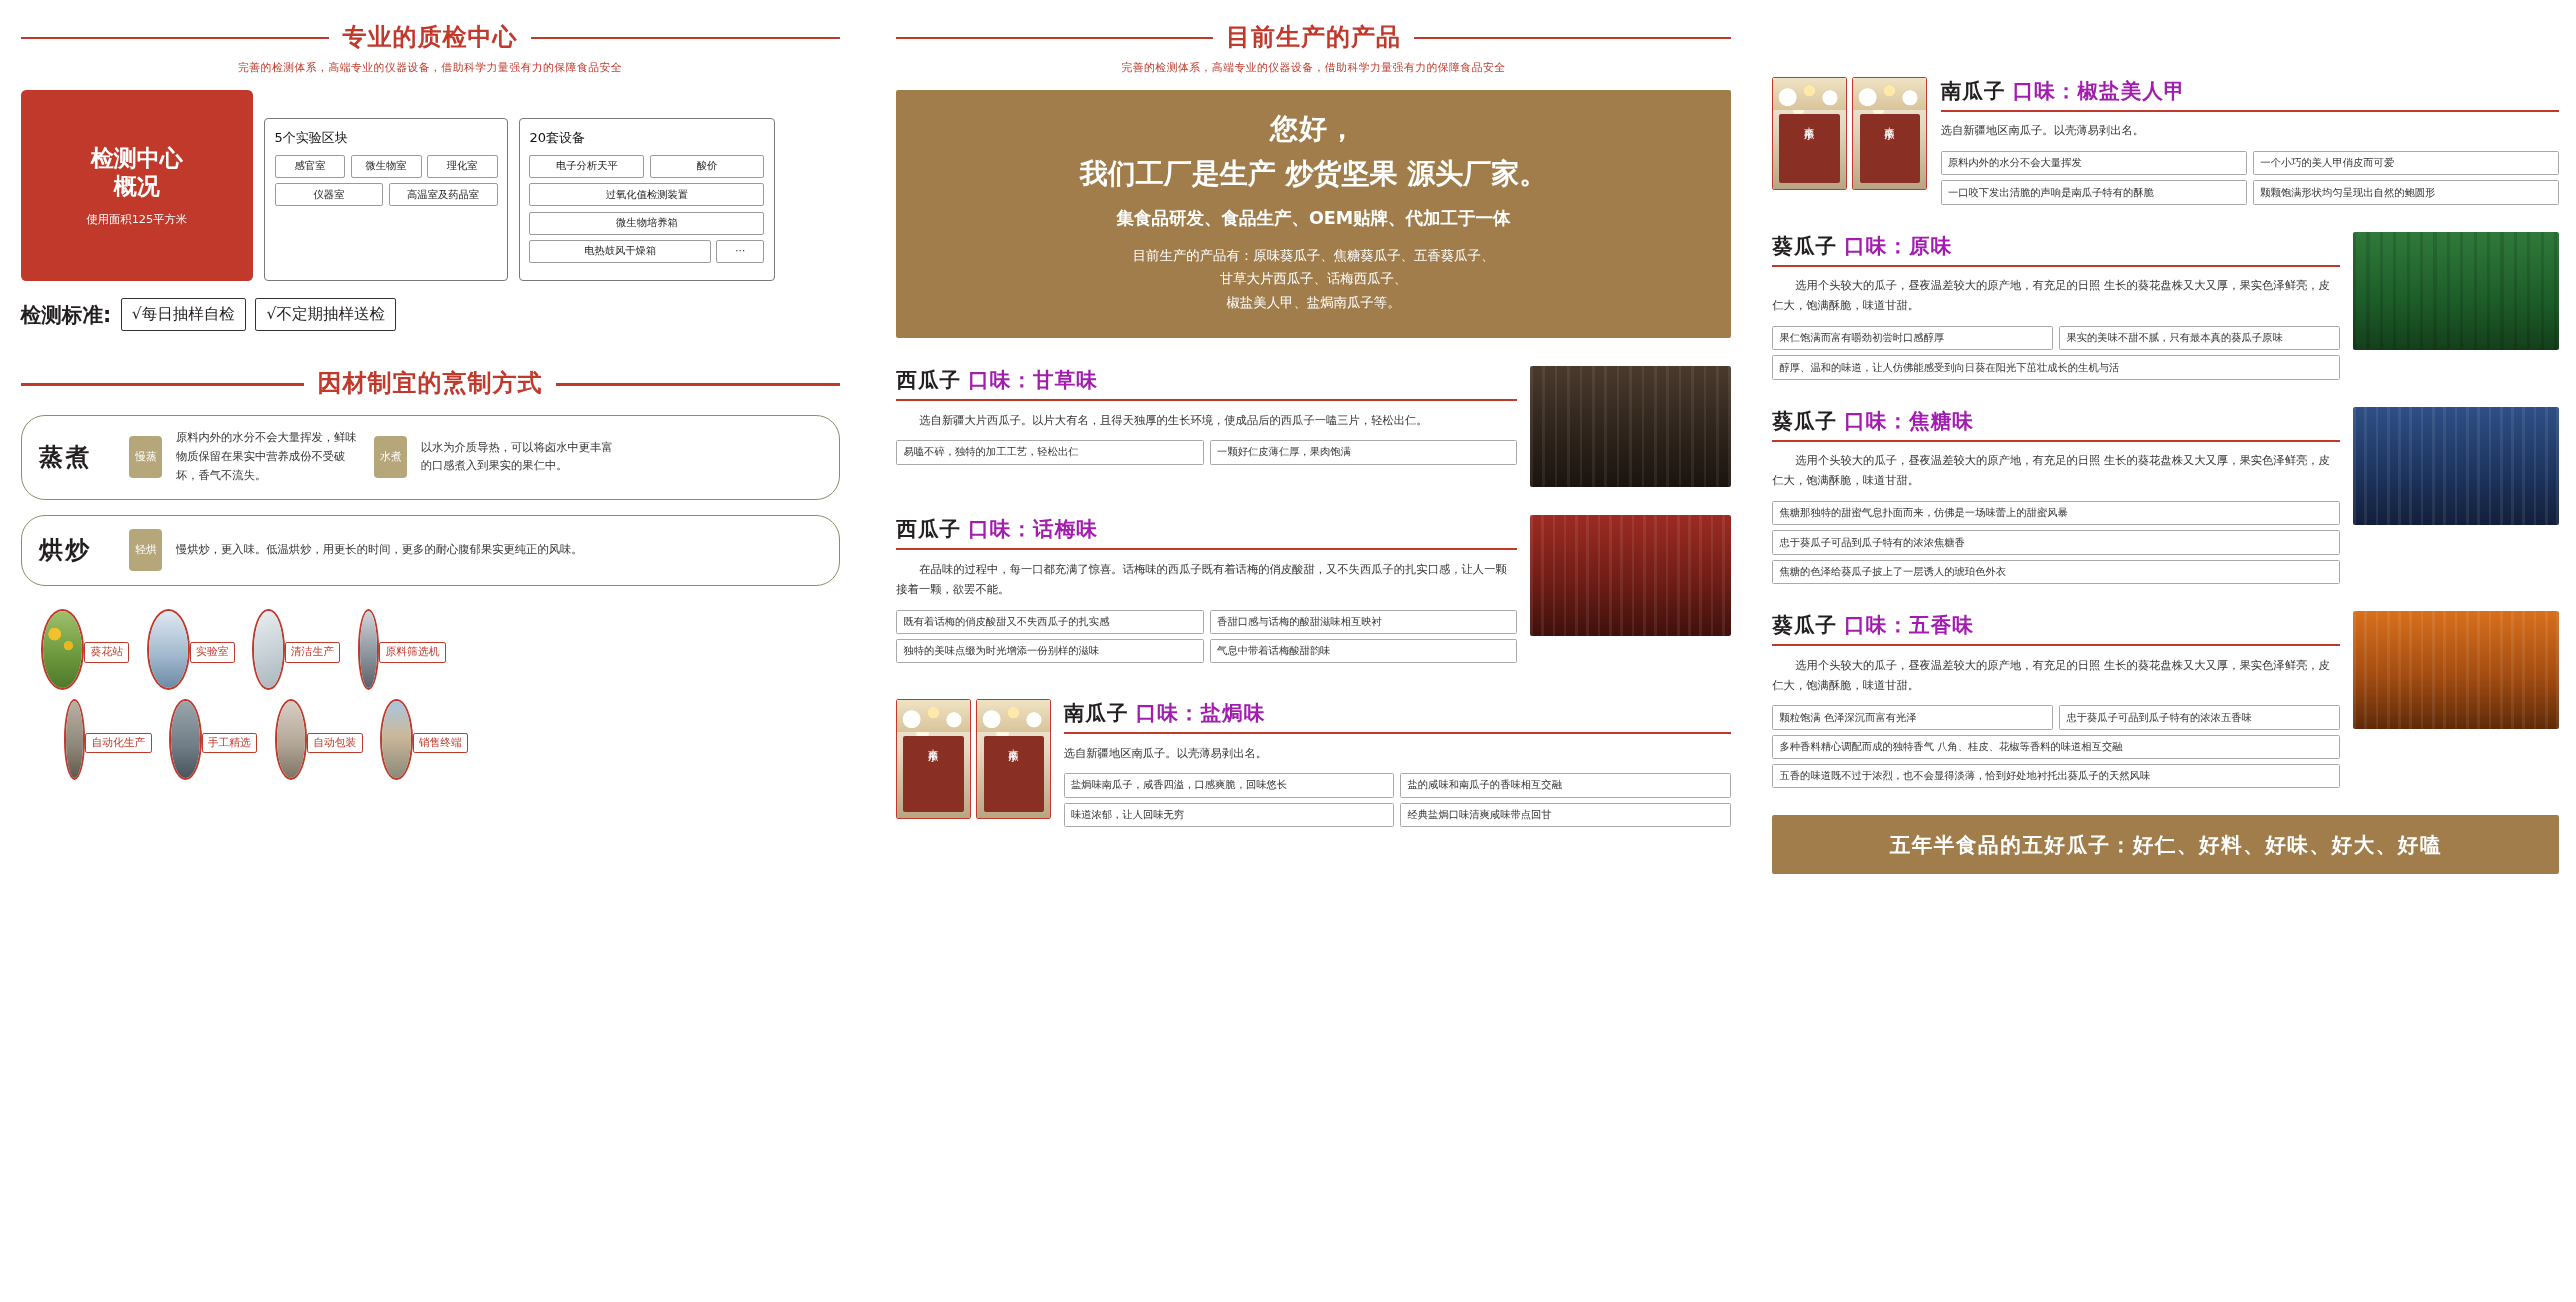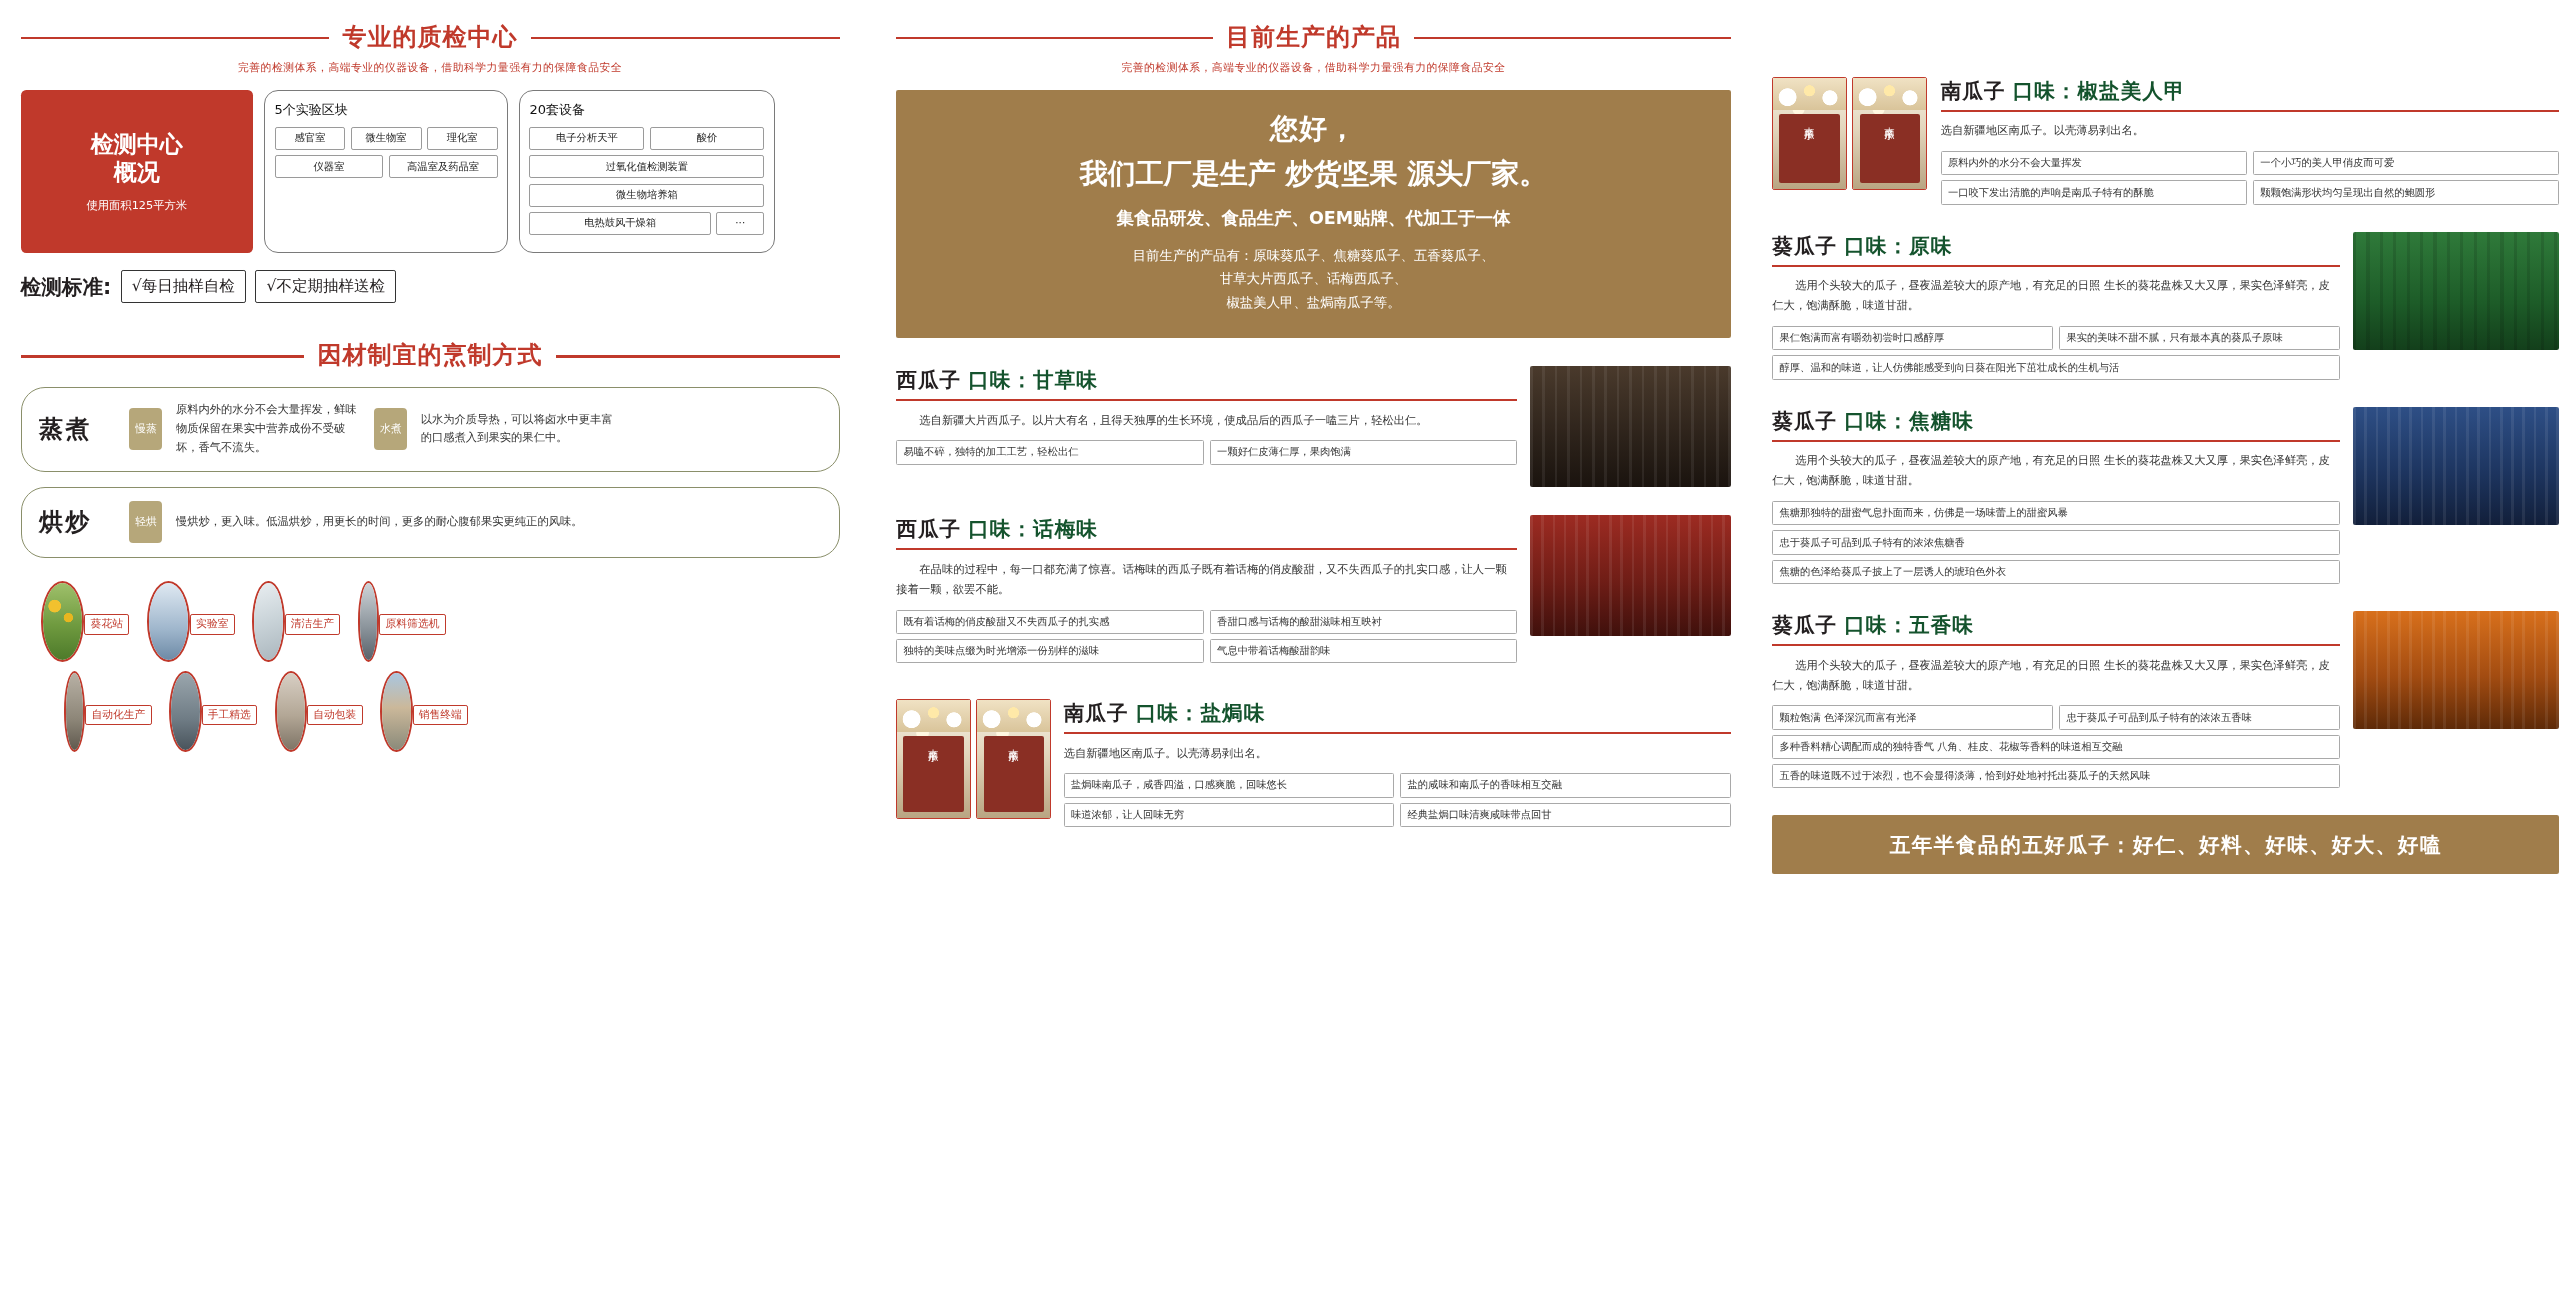"口味：椒盐美人甲" .prod-head .f { color: #14532d -> #a21caf }
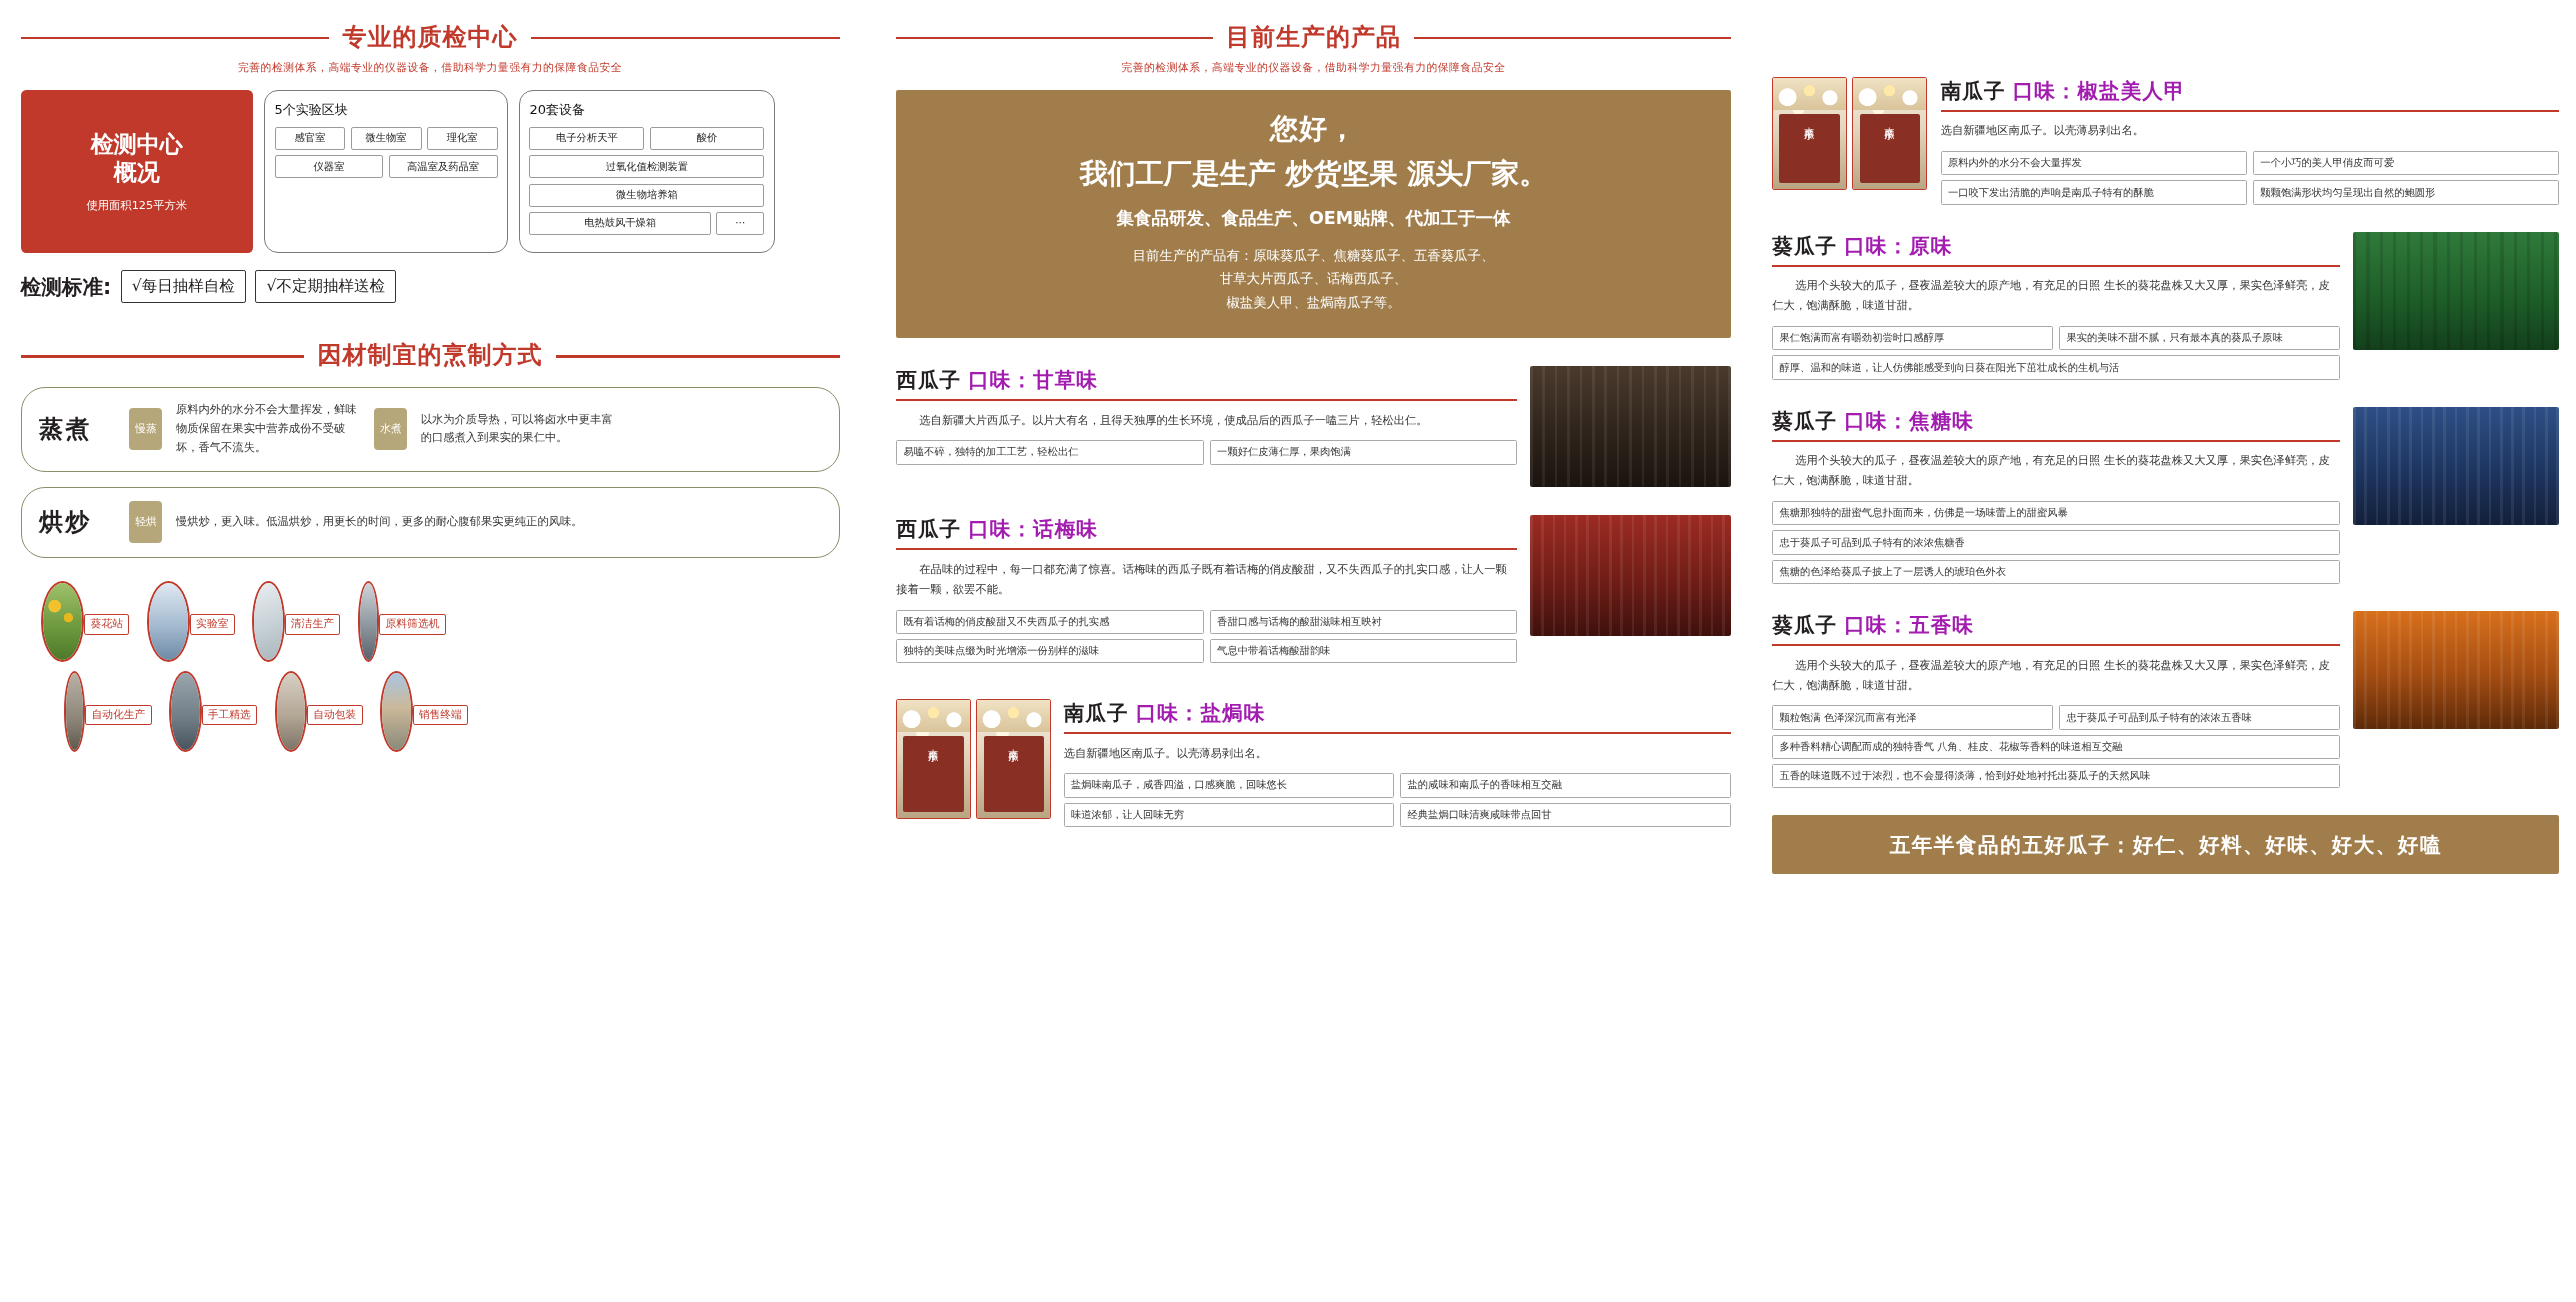"5个实验区块" .qc-box { border-radius: 14px -> 4px; margin-top: none -> 28px }
